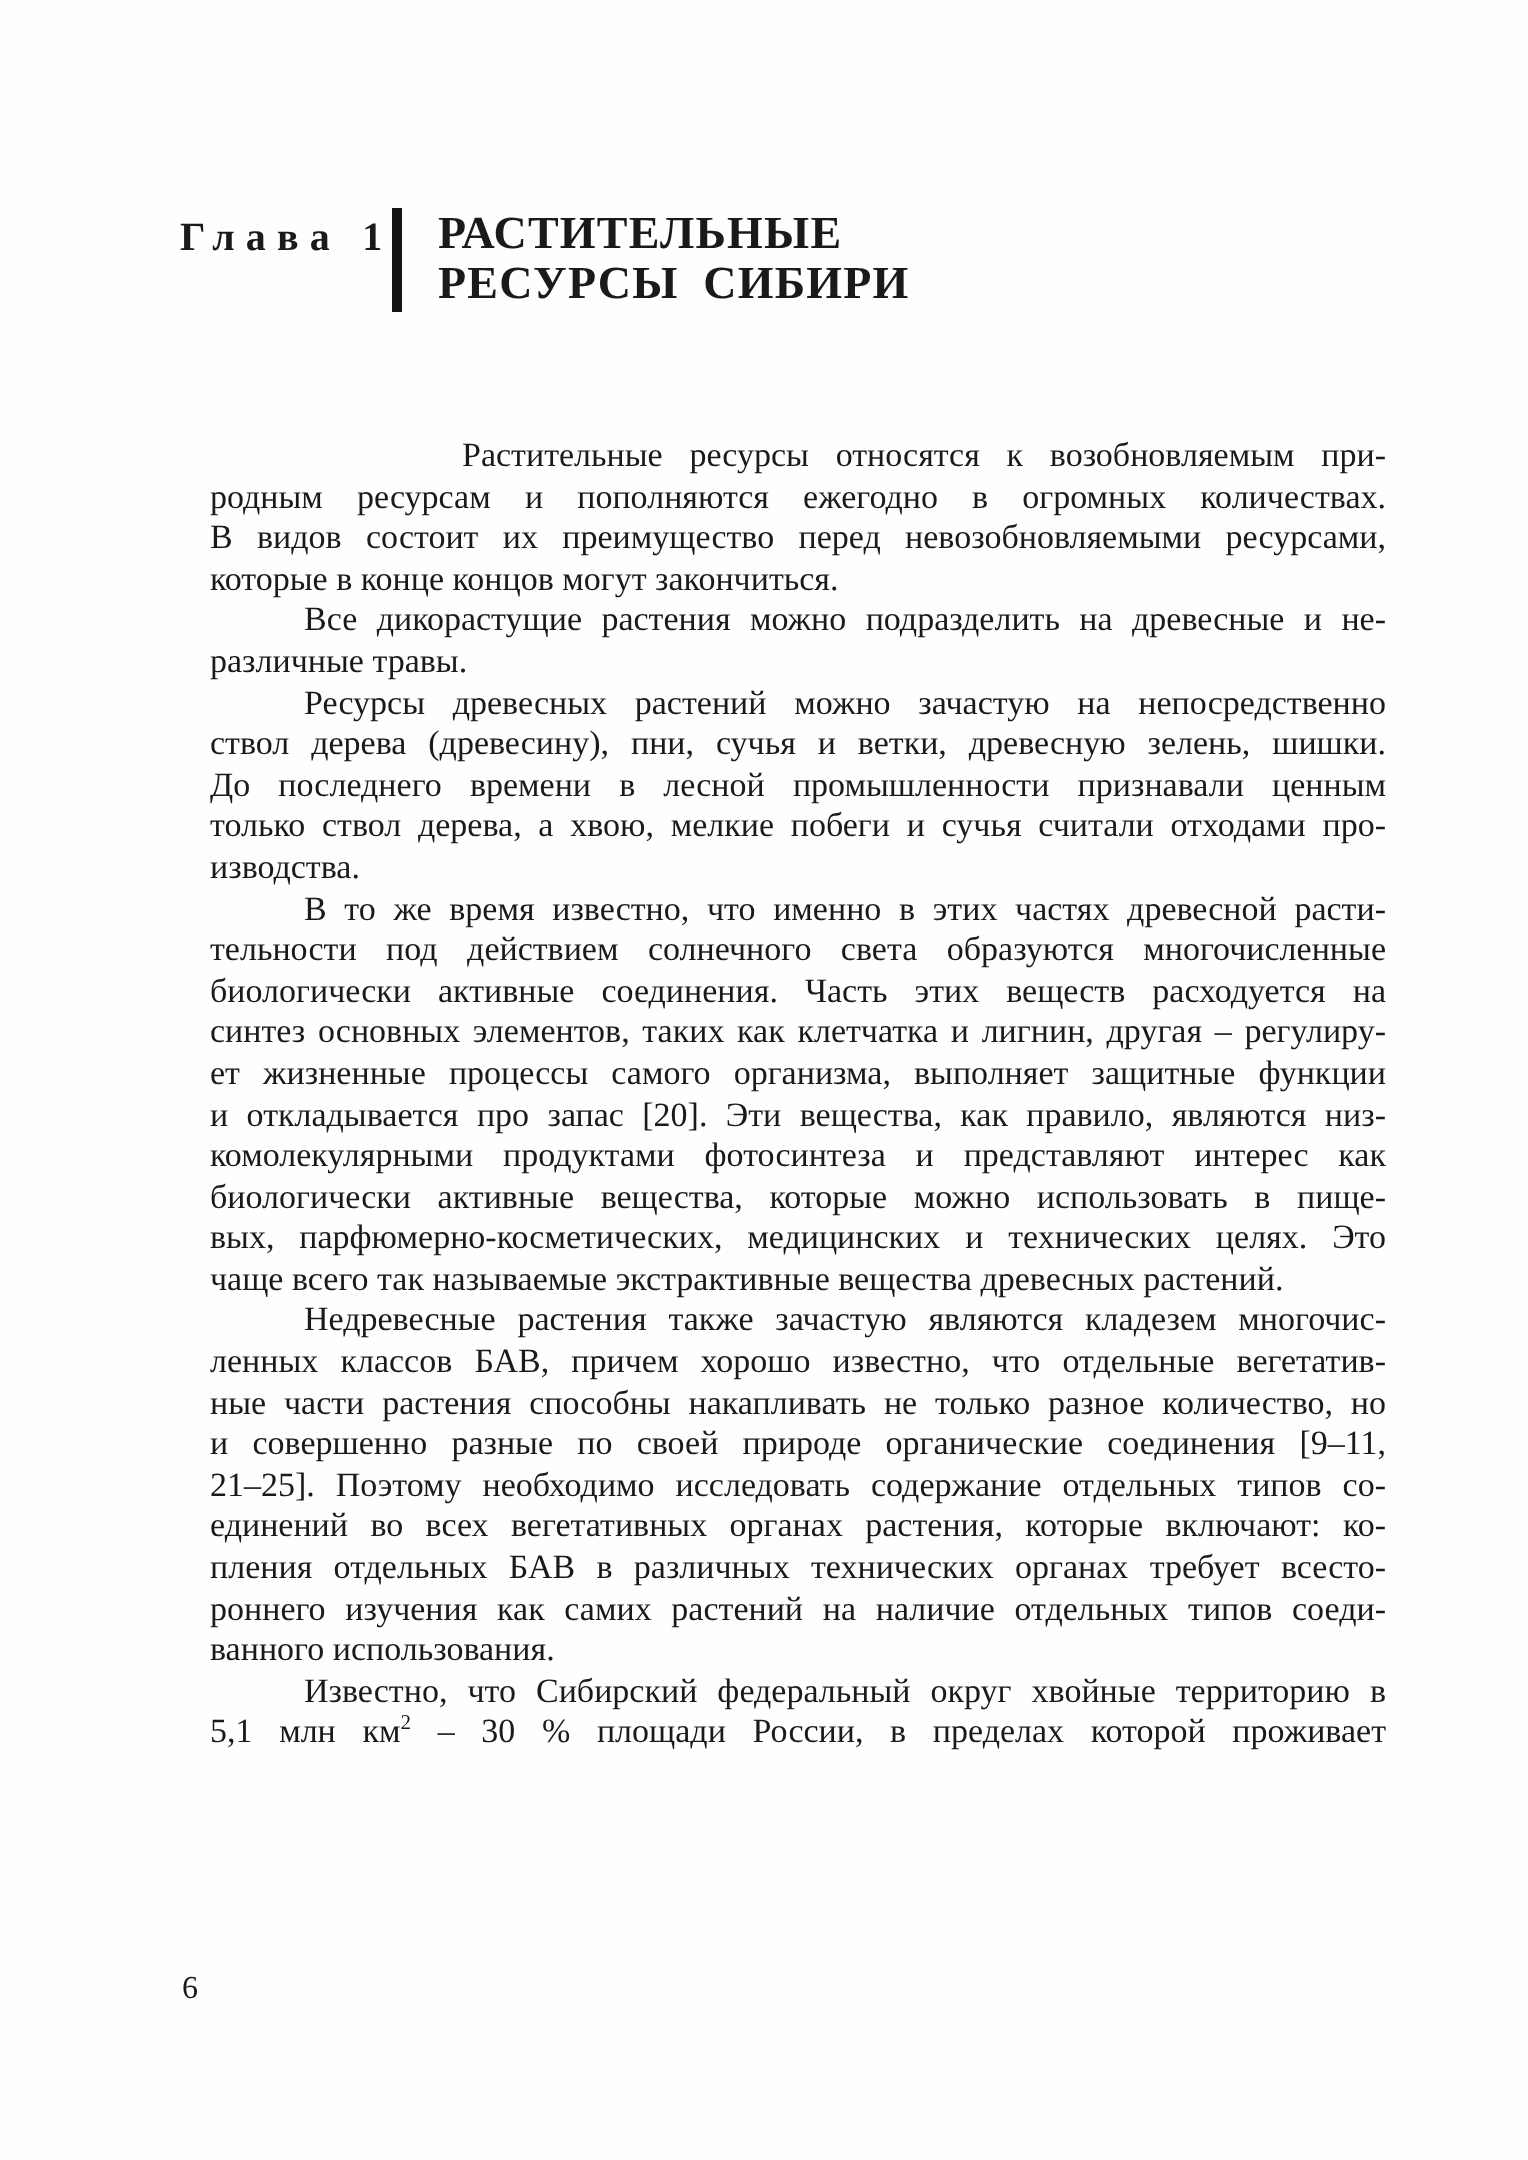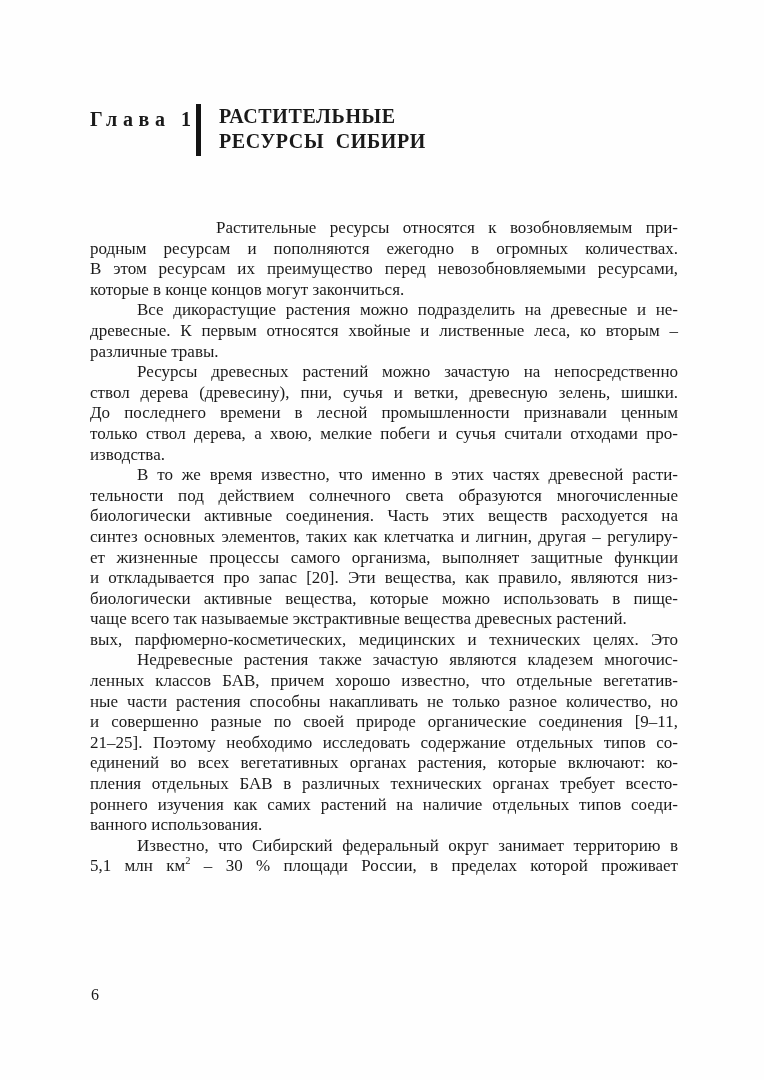"РАСТИТЕЛЬНЫЕ" .chapter-title { font-size: 20px -> 23px }
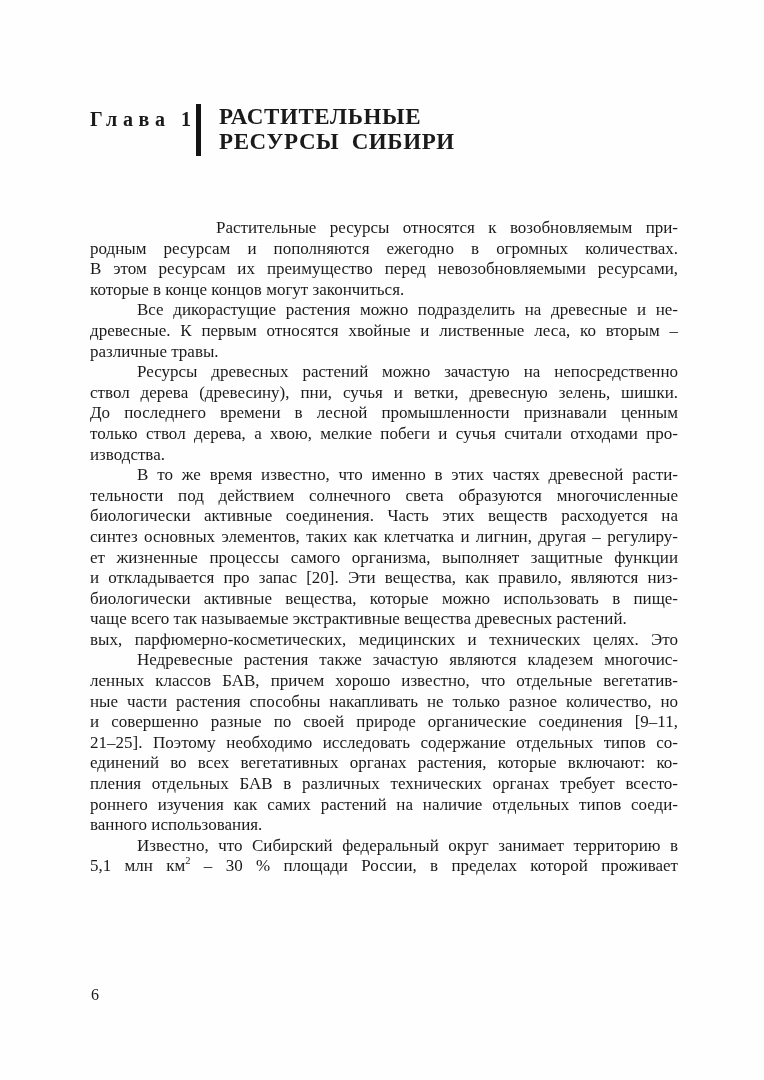"Растительные ресурсы относятся к" .body-text { left: 90px -> 105px }
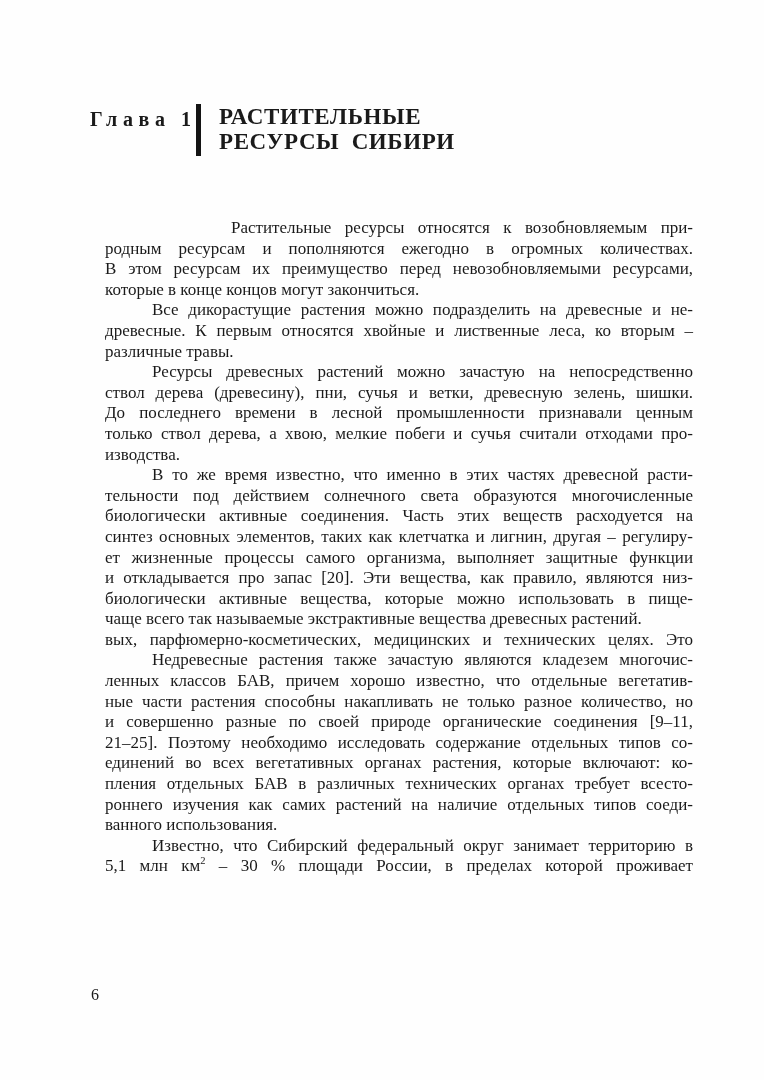"В этом ресурсам их преимущество" div.line { text: этом ресурсам -> видов состоит }
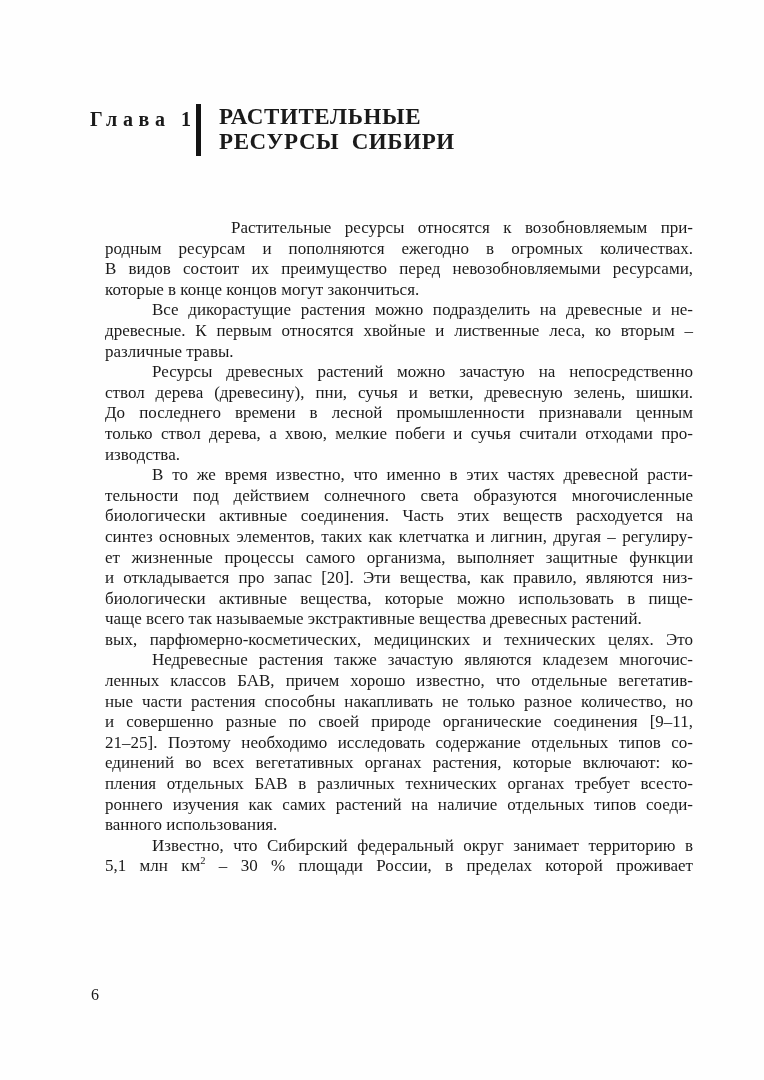"древесные. К первым относятся хвойные" div.line { html: <div>древесные. К первым относятся хвойные и лиственные леса, ко вторым –</div> -> none }
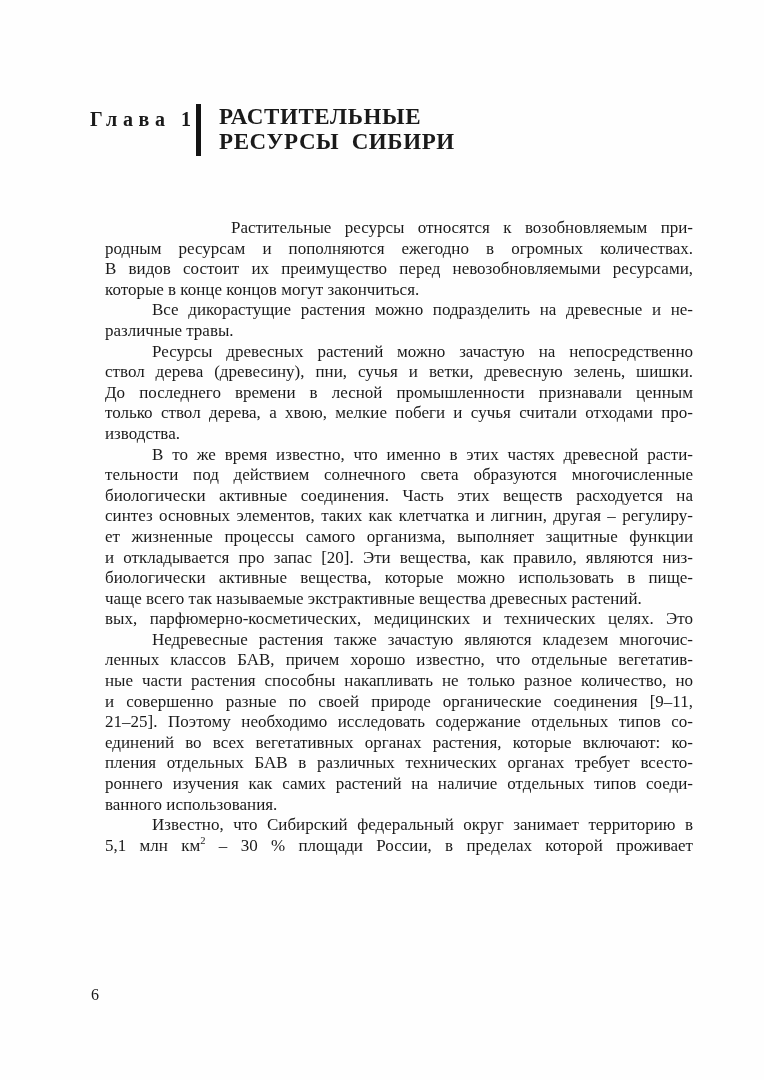"комолекулярными продуктами фотосинтеза и" div.line { html: none -> <div>комолекулярными продуктами фотосинтеза и представляют интерес как</div> }
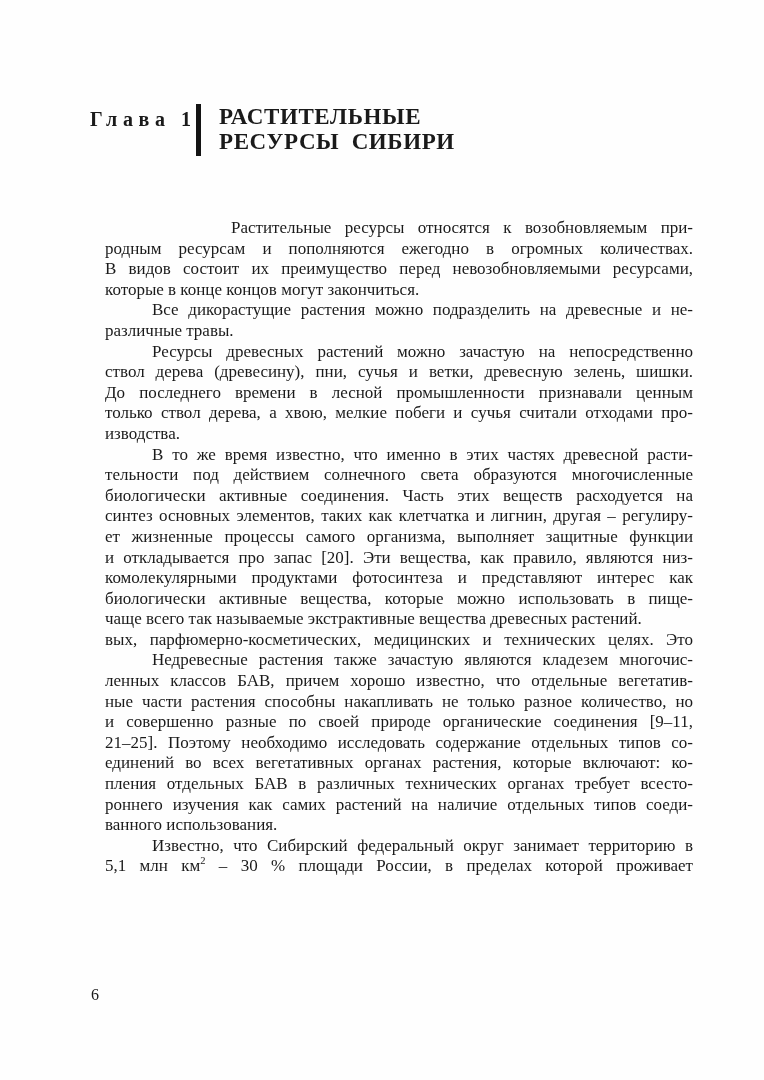"чаще всего так называемые экстрактивные" div.line { order: before "вых, парфюмерно-косметических," -> after "вых, парфюмерно-косметических," }
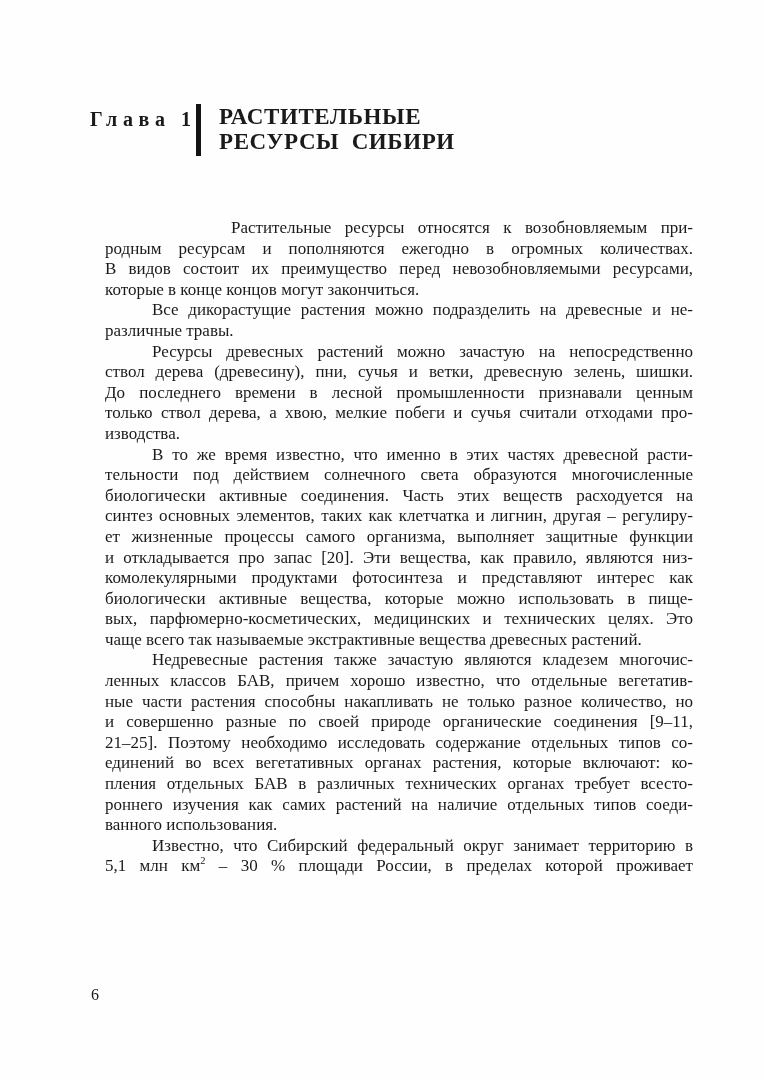"Известно, что Сибирский федеральный" div.line { text: занимает -> хвойные }
